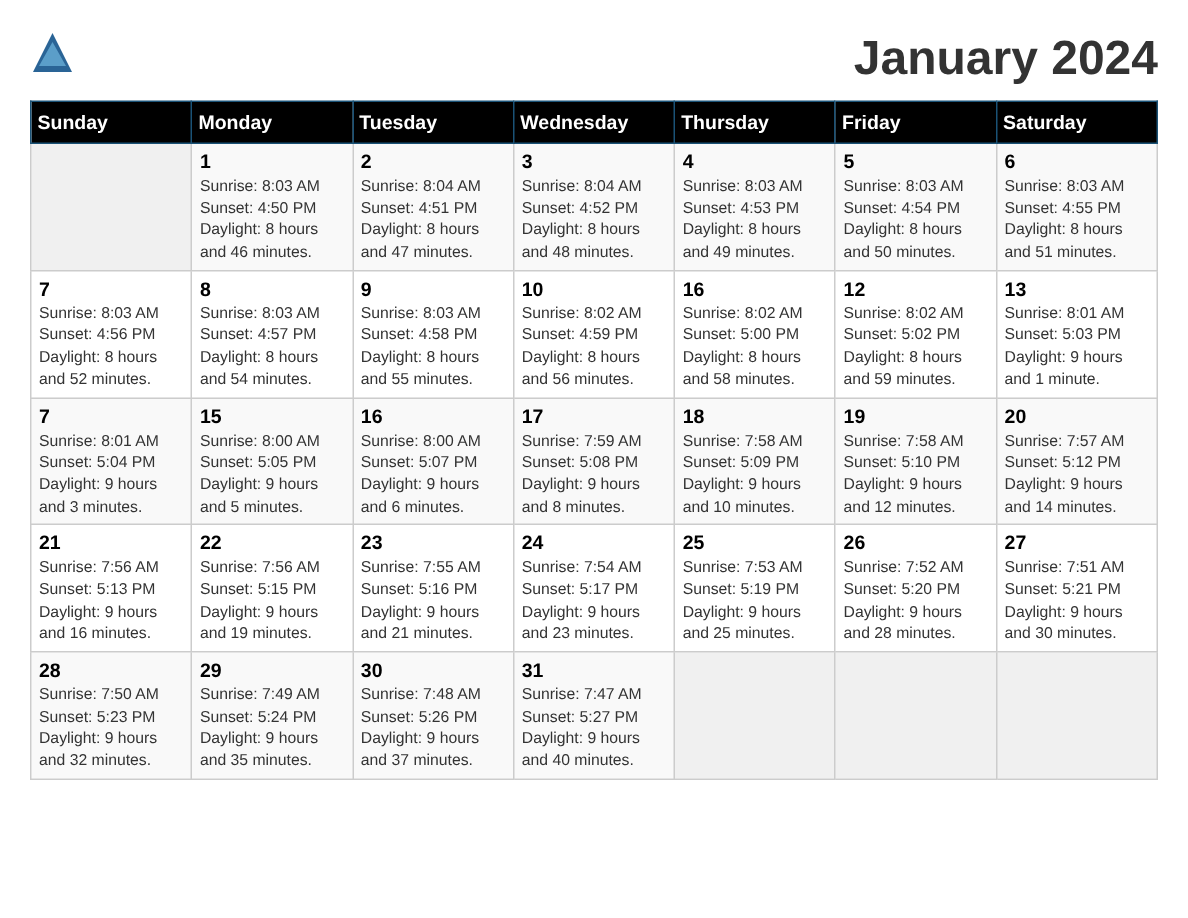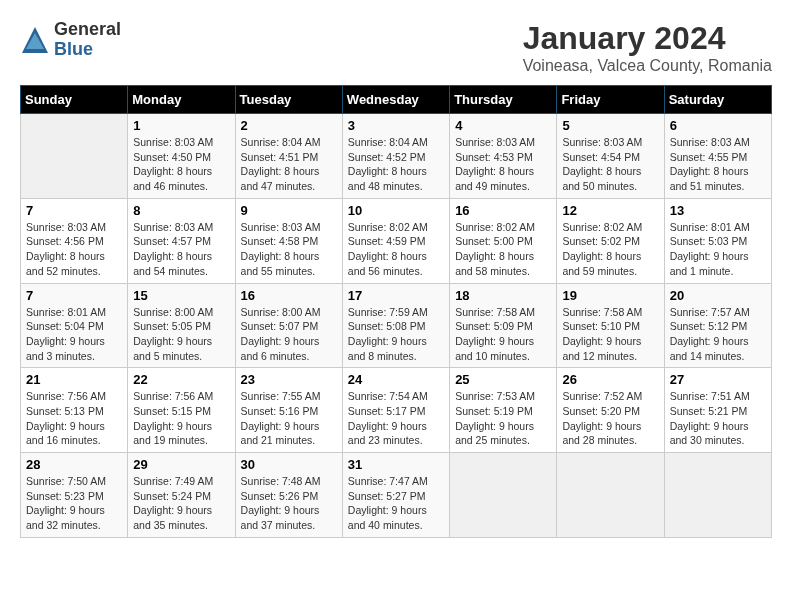"General" div.logo-text { html: <div> <span>General</span> <span>Blue</span> </div> -> none }
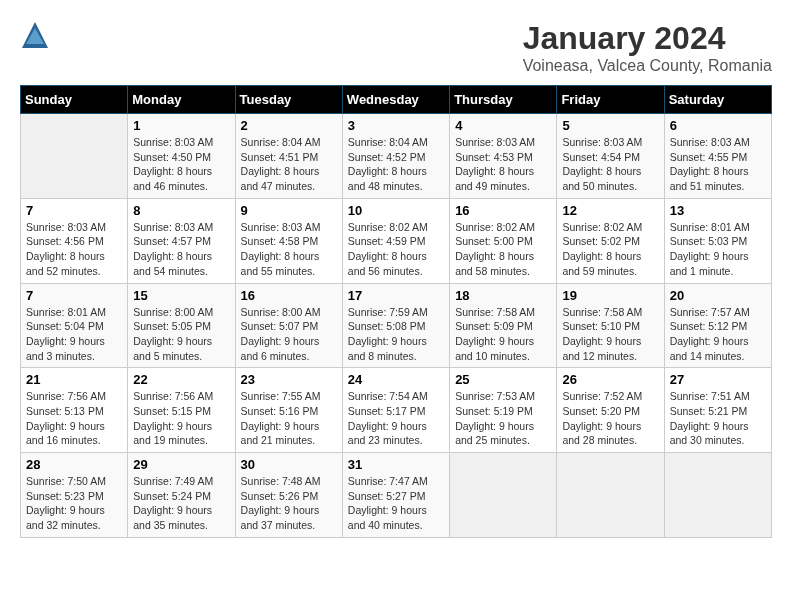"Voineasa, Valcea County, Romania" div.subtitle { html: <div>Voineasa, Valcea County, Romania</div> -> none }
